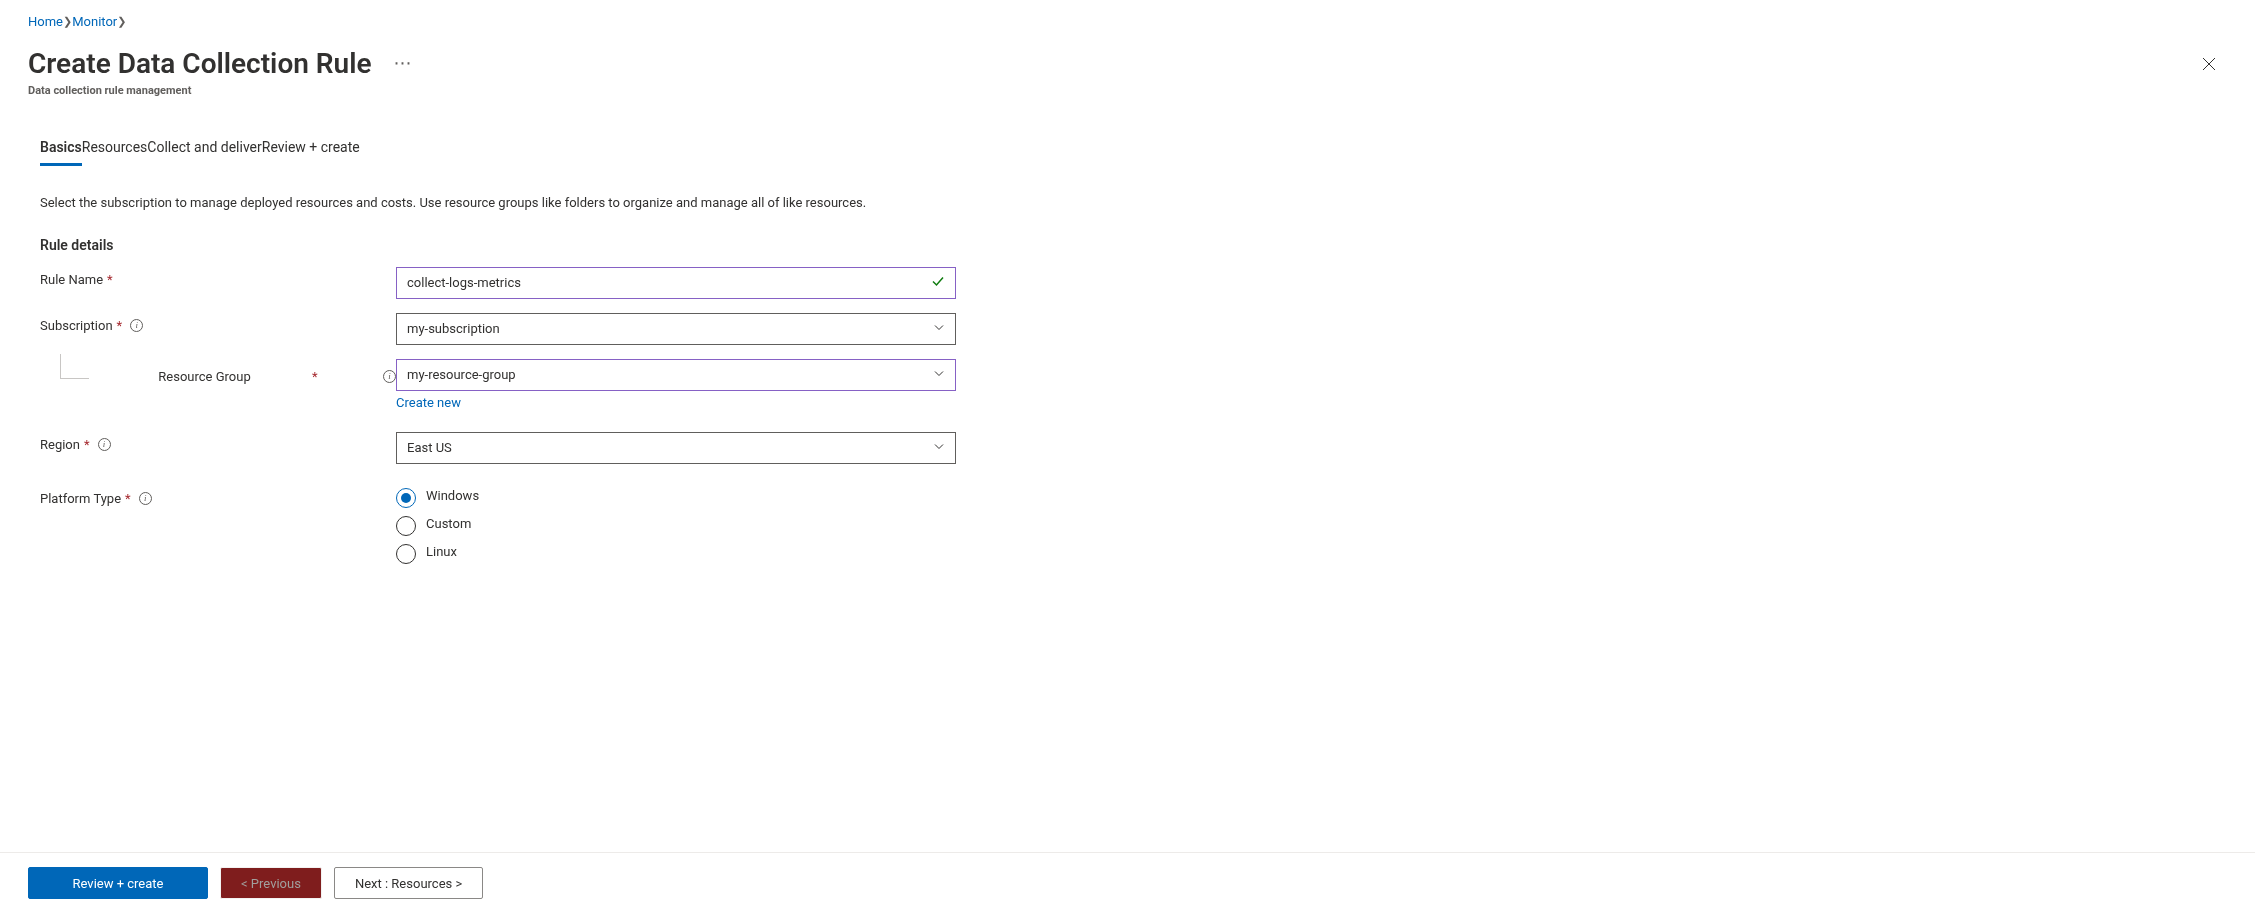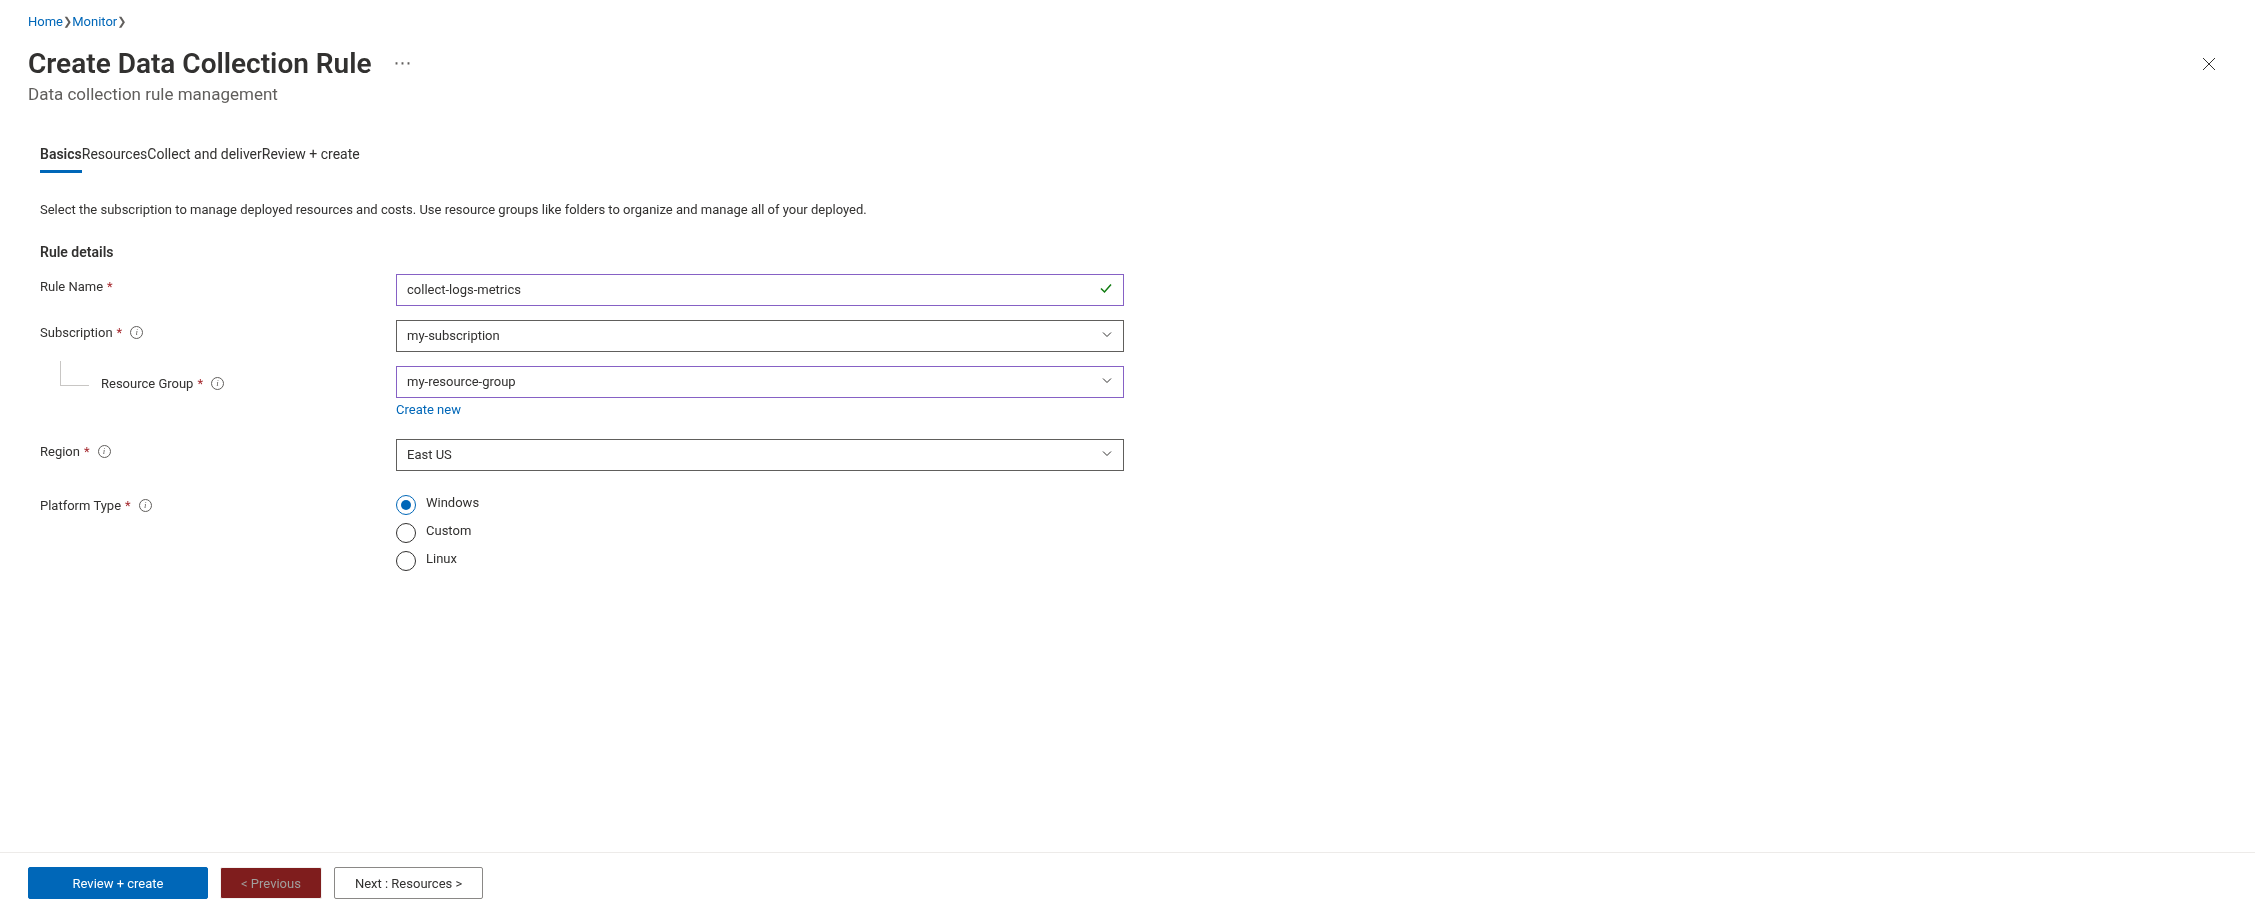"Data collection rule management" .subtitle { font-size: 17px -> 11px; font-weight: none -> bold }
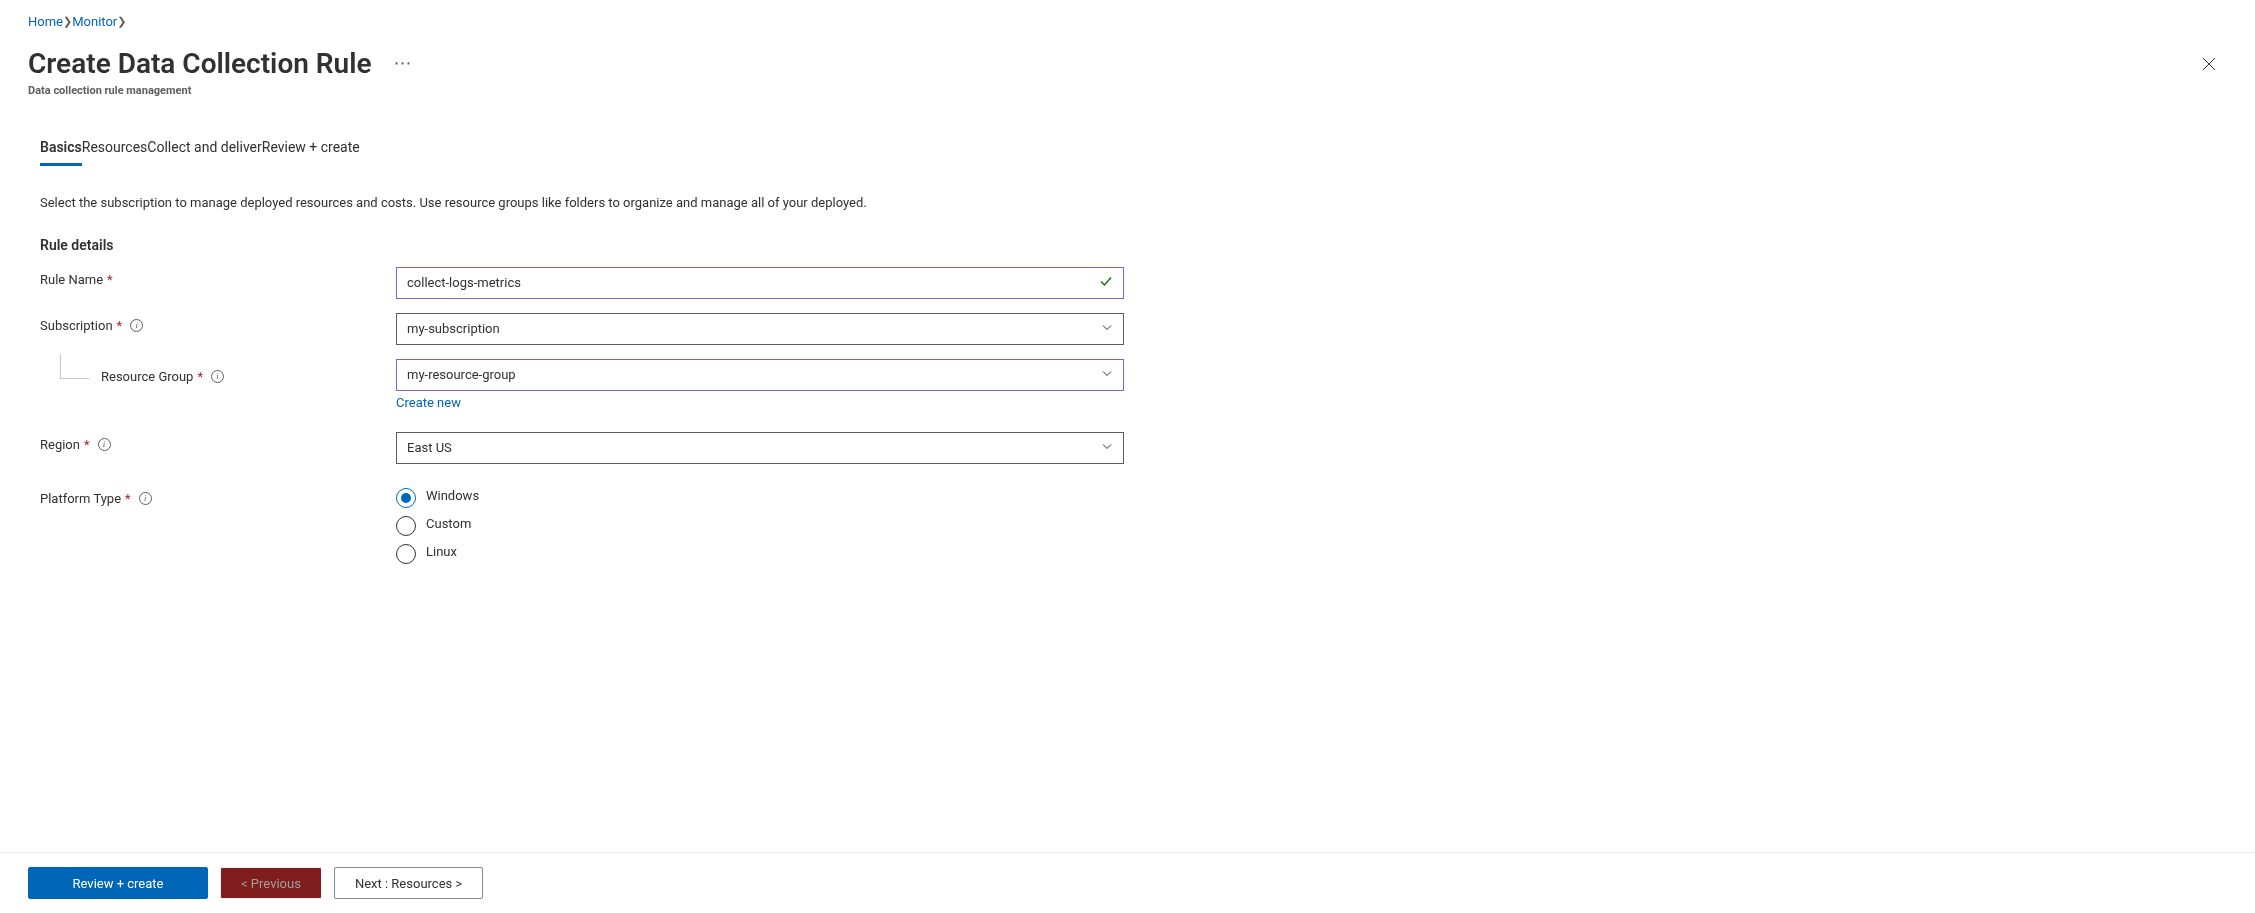"Select the subscription to manage" div.description { text: your deployed -> like resources }
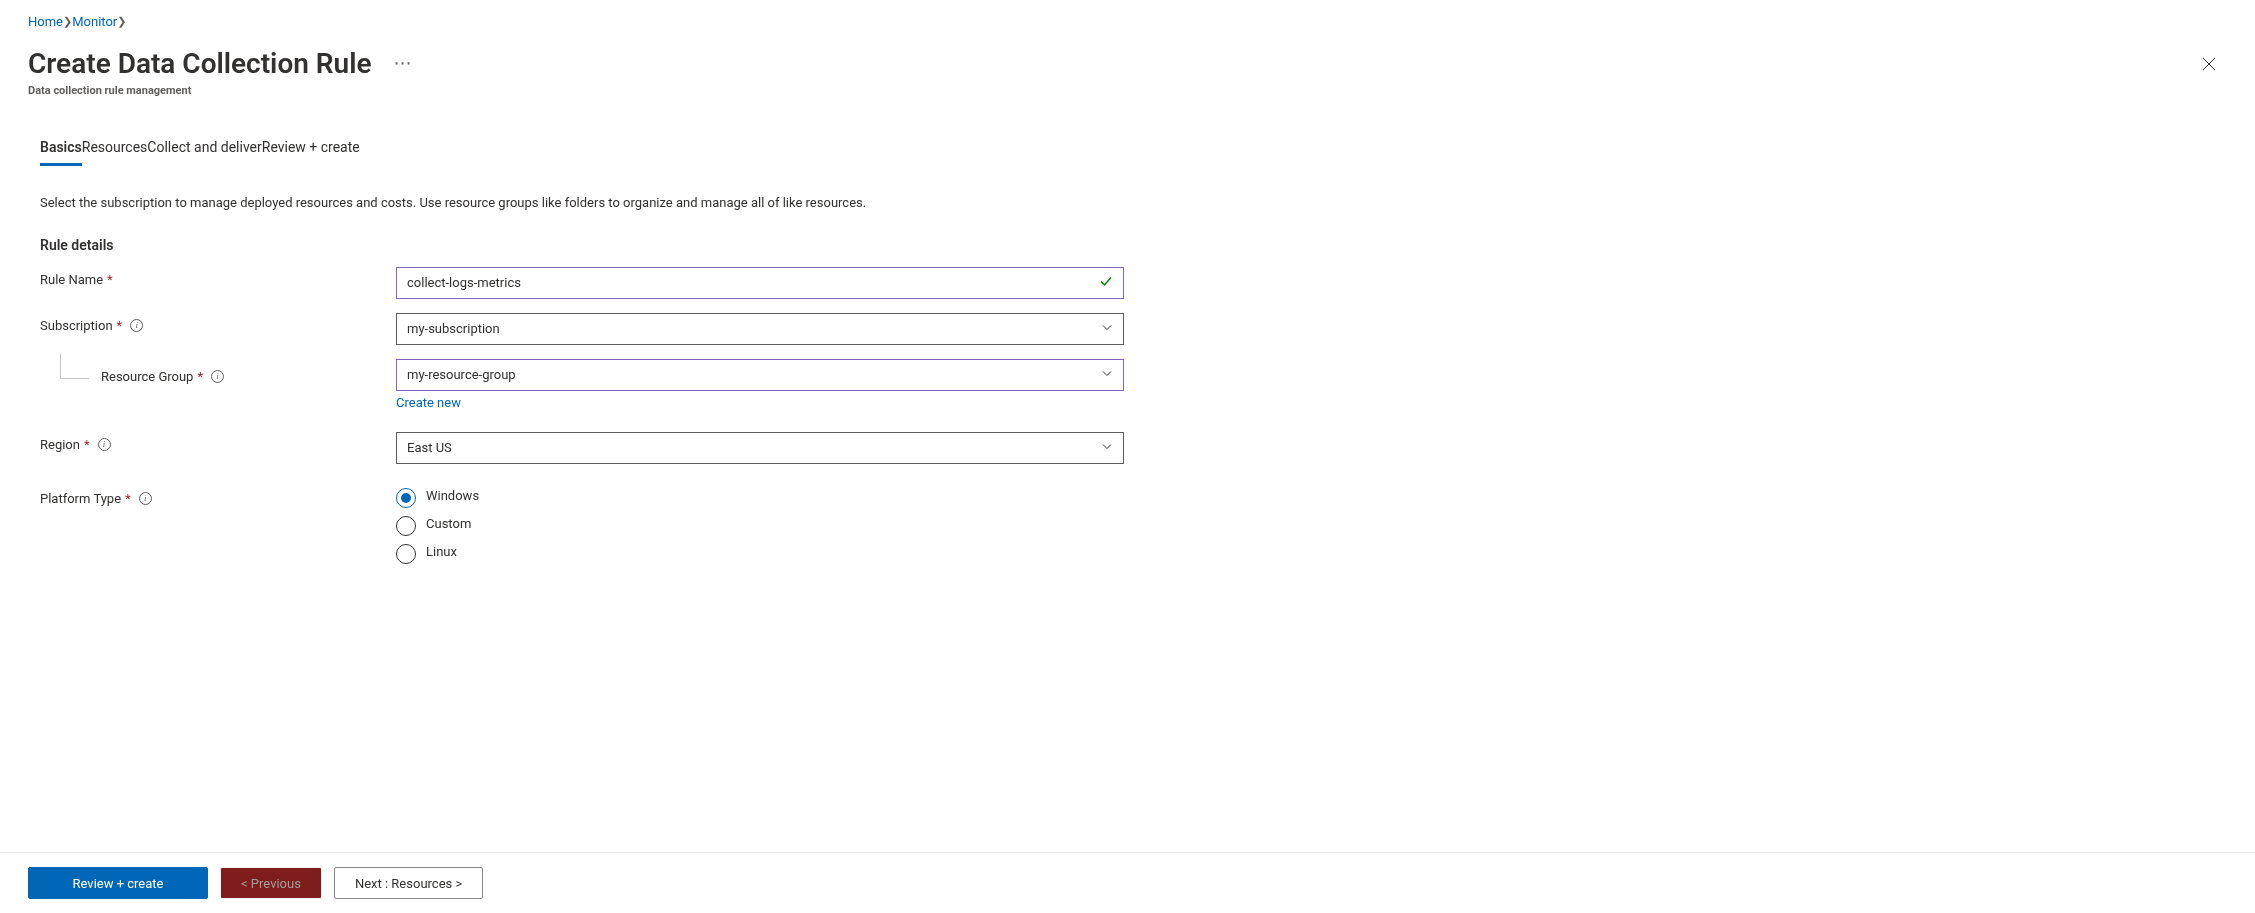"collect-logs-metrics" .input-box, .select-box { width: 728px -> 560px }
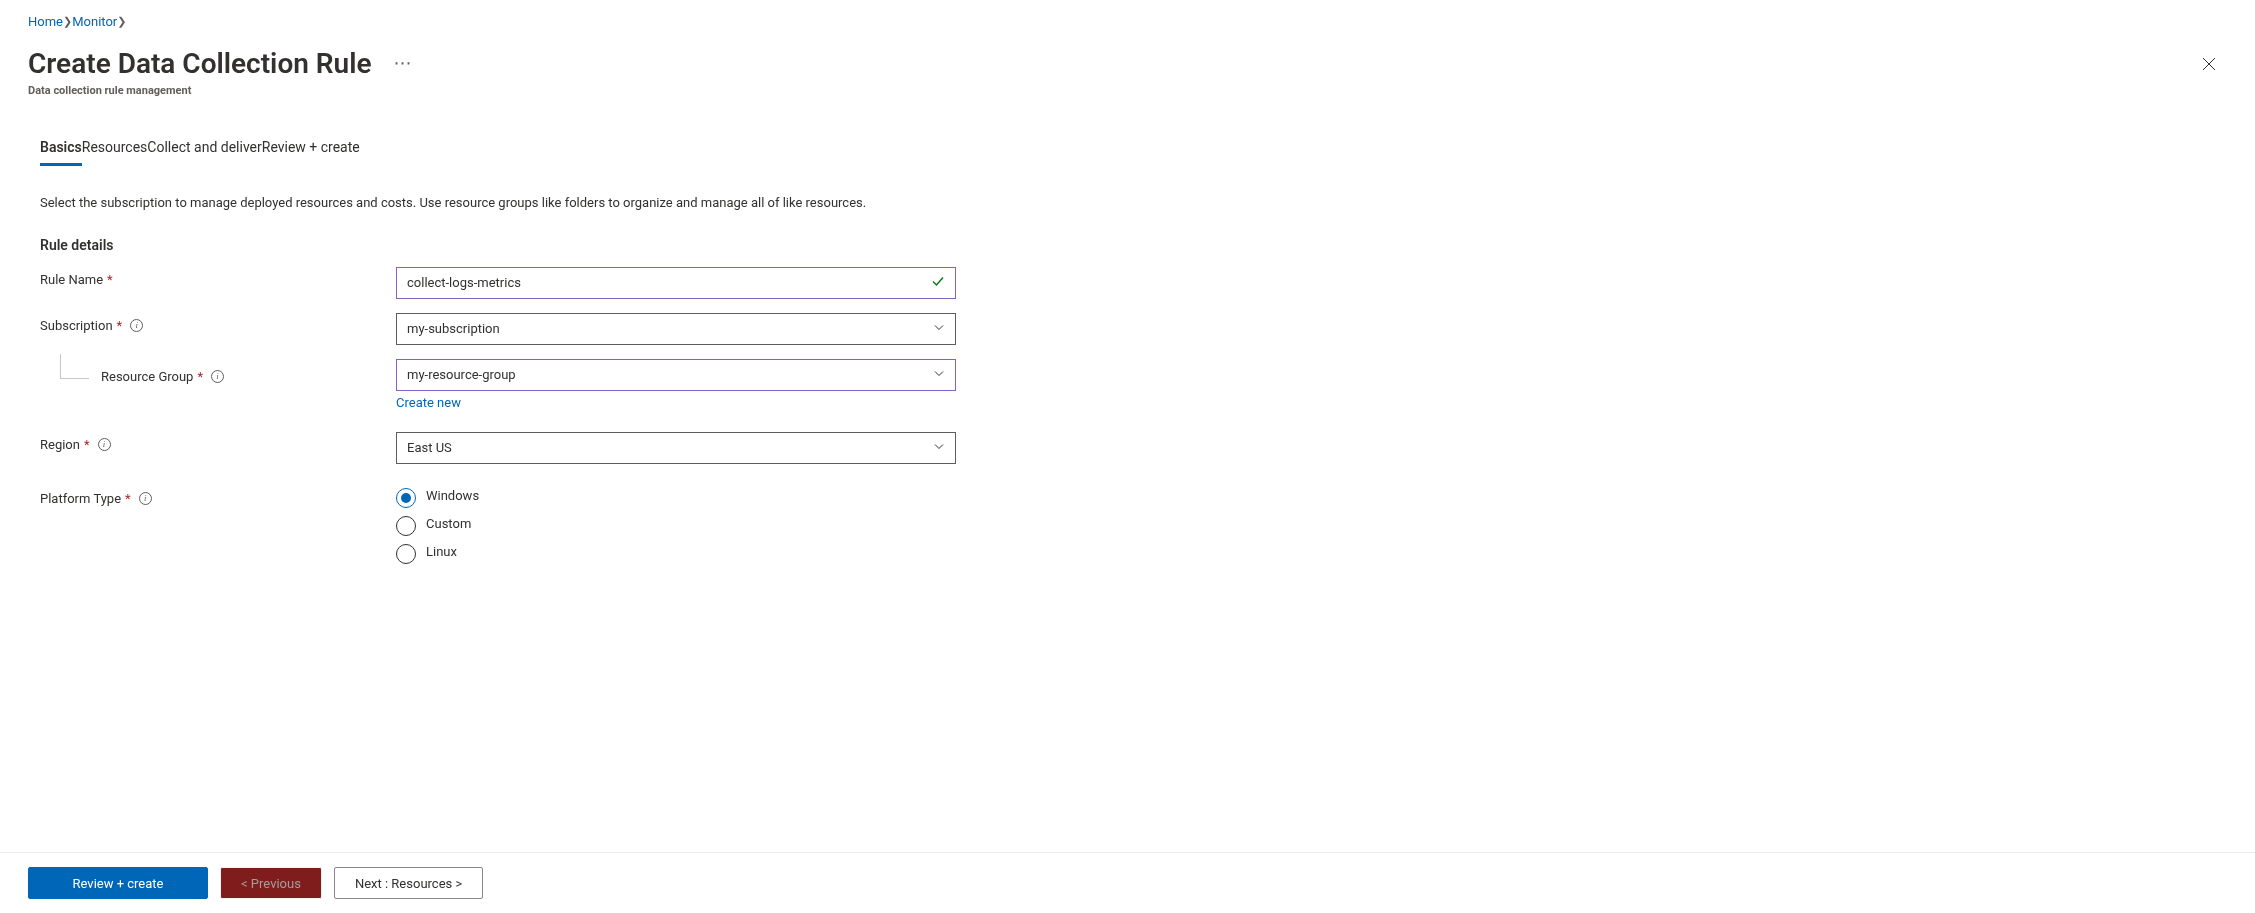"Resource Group" .row.indented .label-cell { justify-content: none -> space-between }
